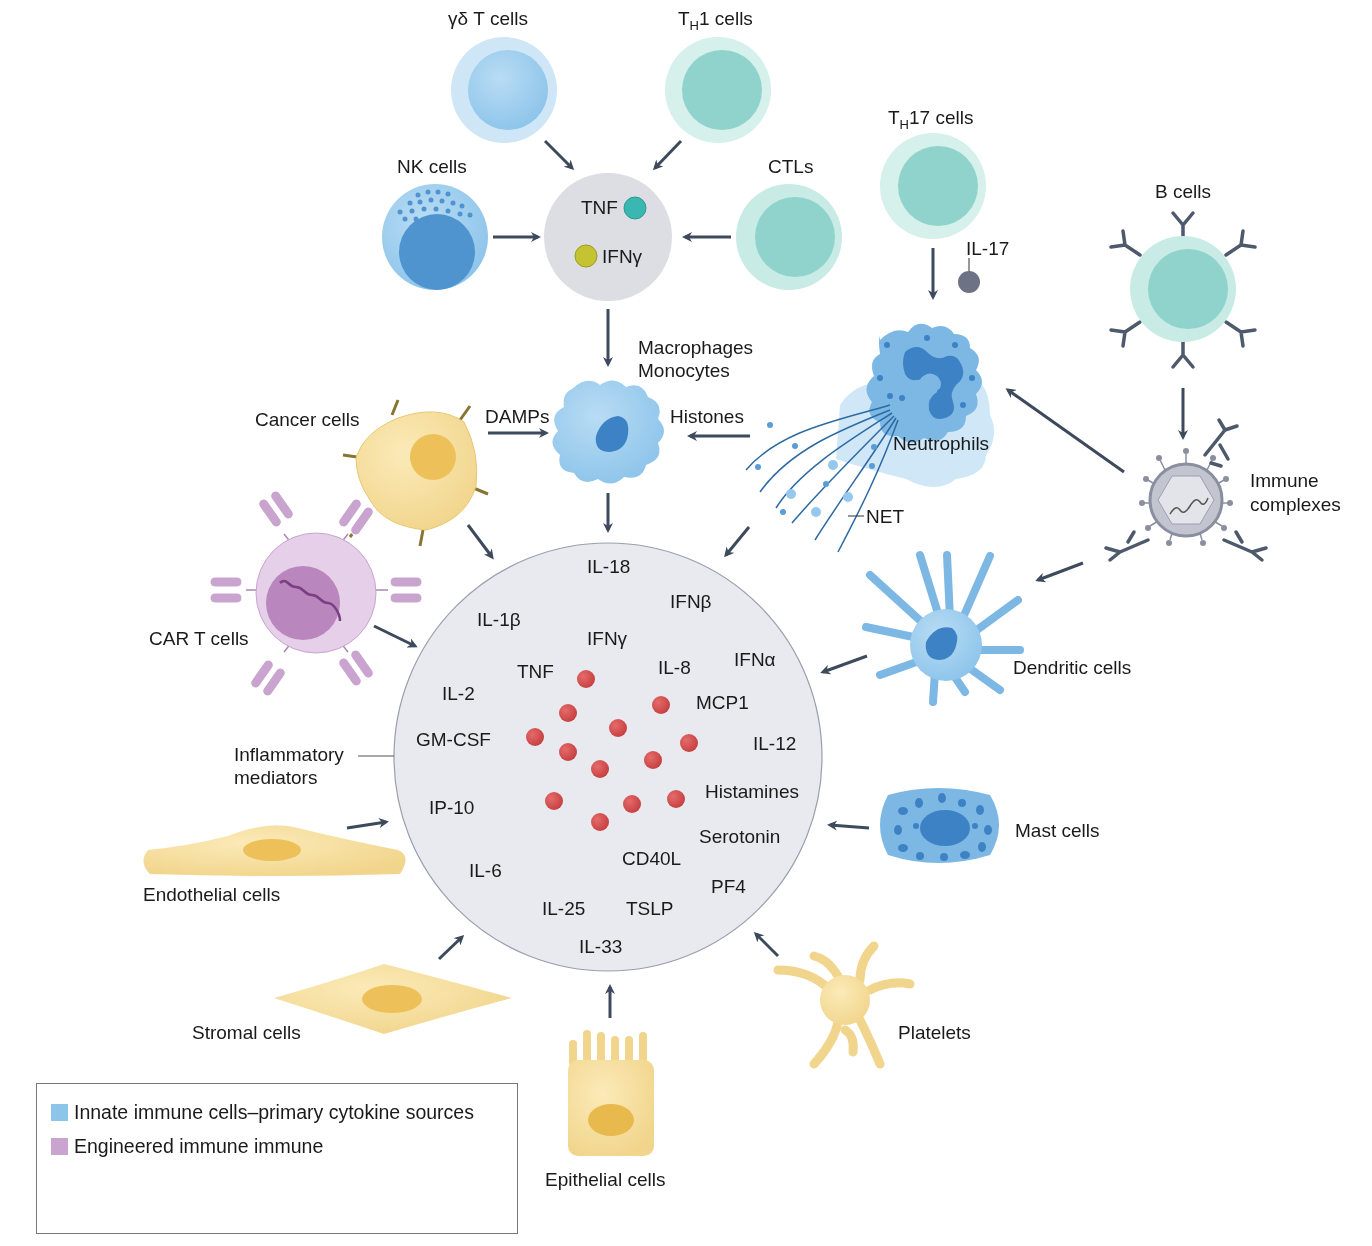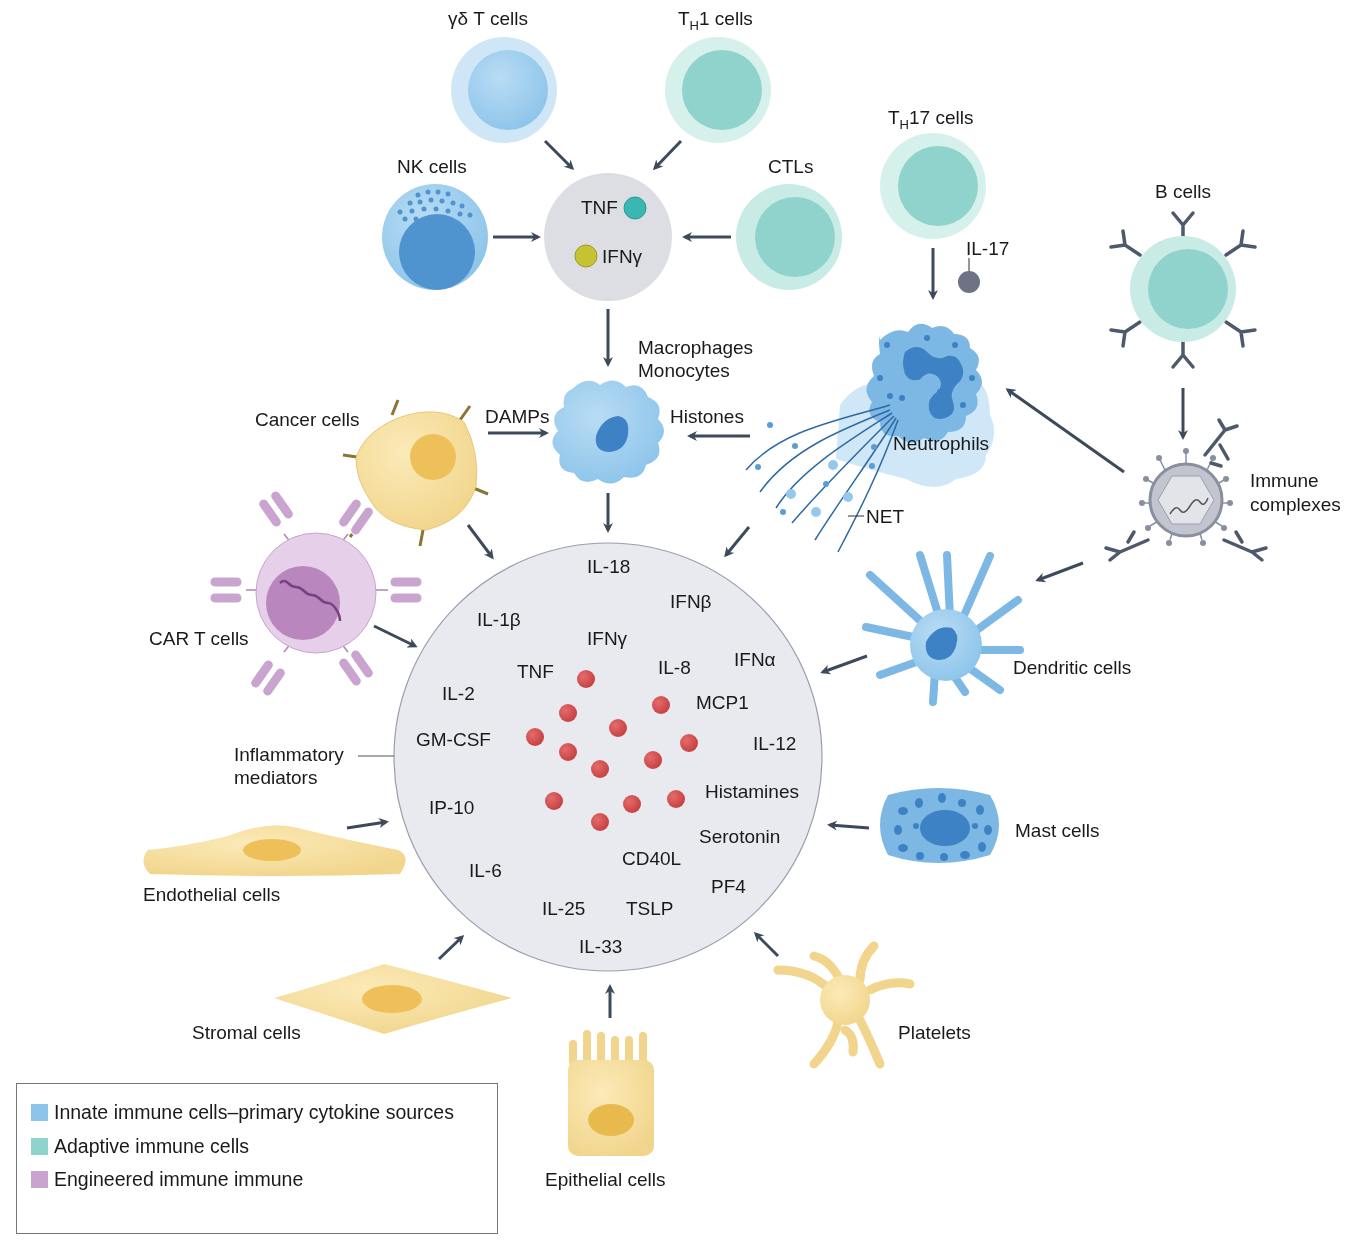"Innate immune cells–primary cytokine" #legend { left: 16px -> 36px }
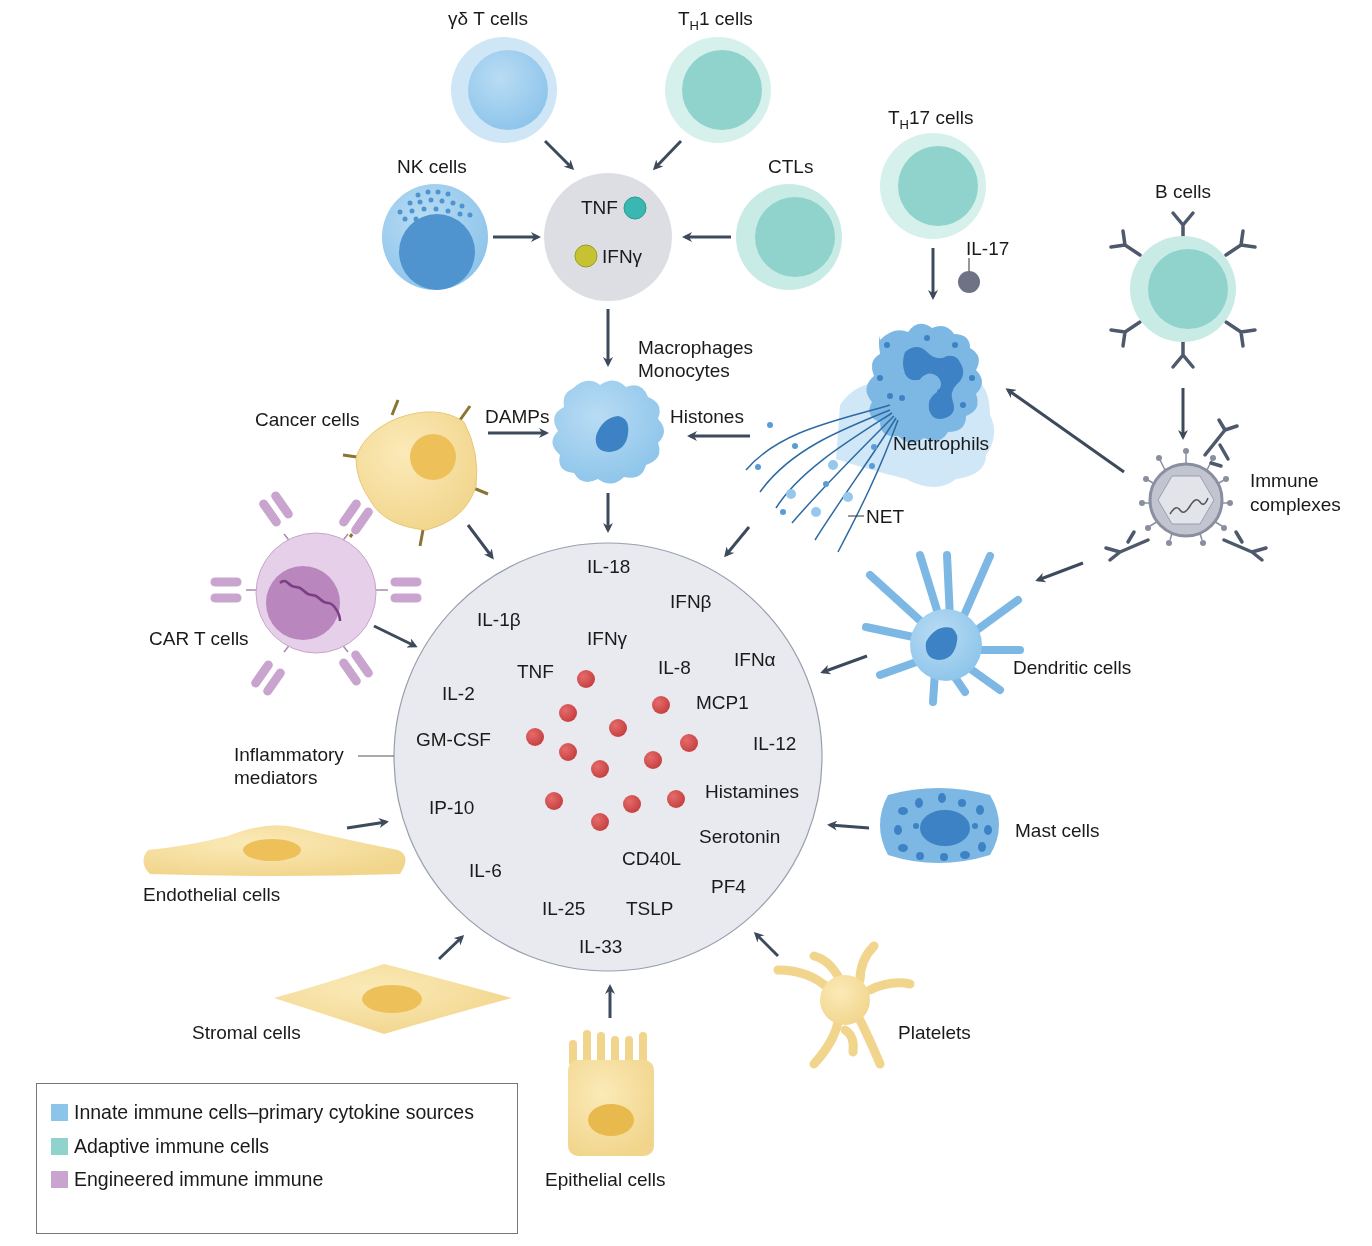"Adaptive immune cells" div.legend-item { html: <div> <span></span> <span>Adaptive immune cells</span> </div> -> none }
